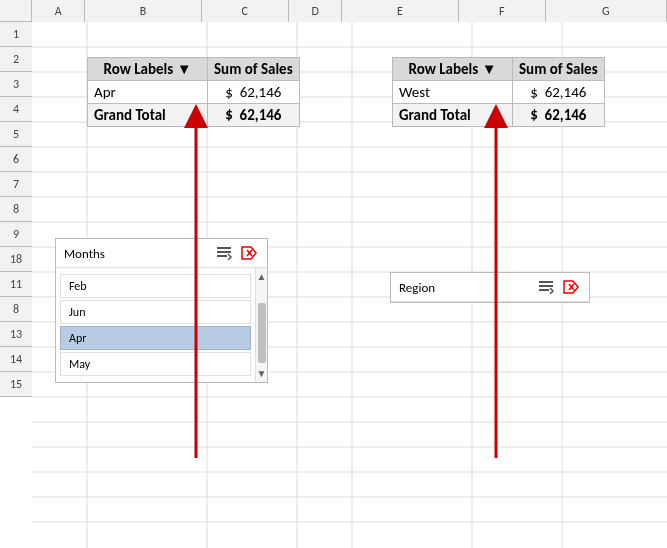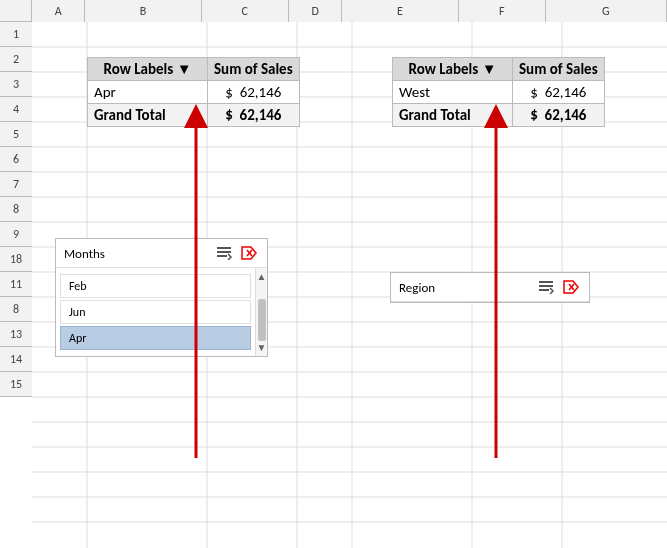"May" div.slicer-item { html: none -> <div>May</div> }
